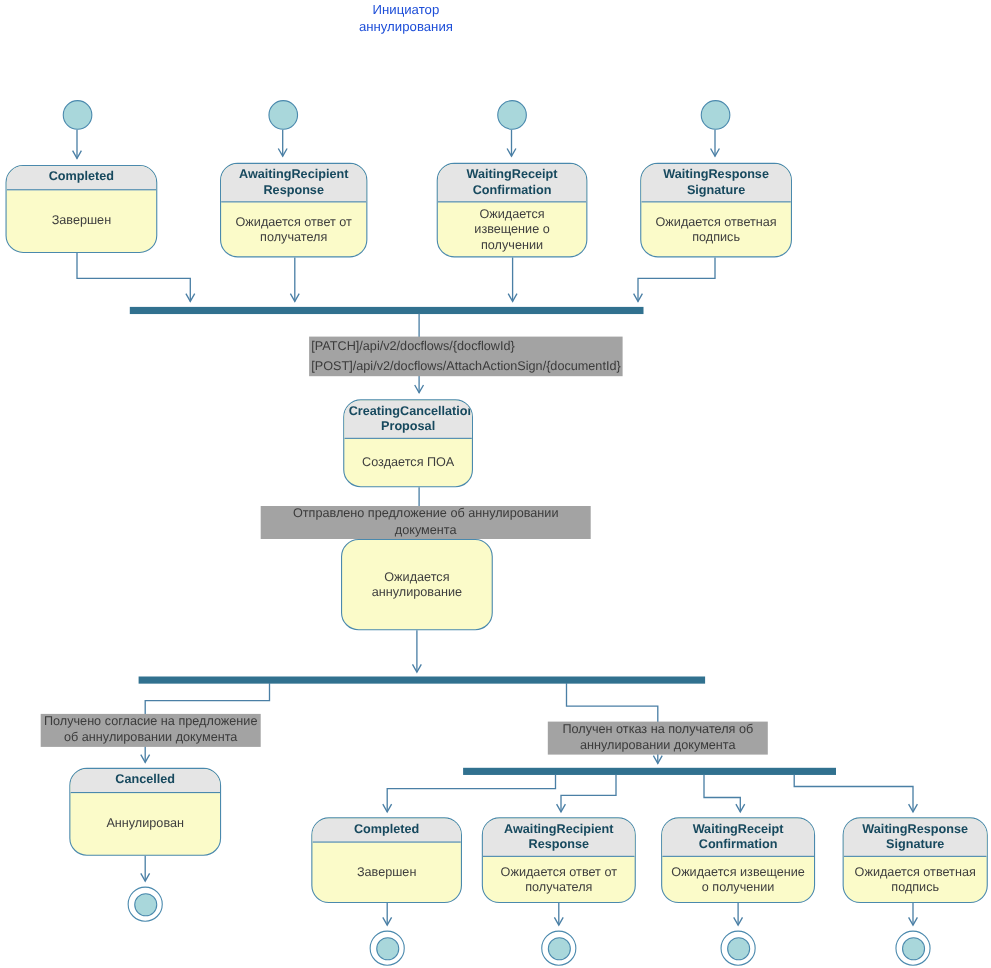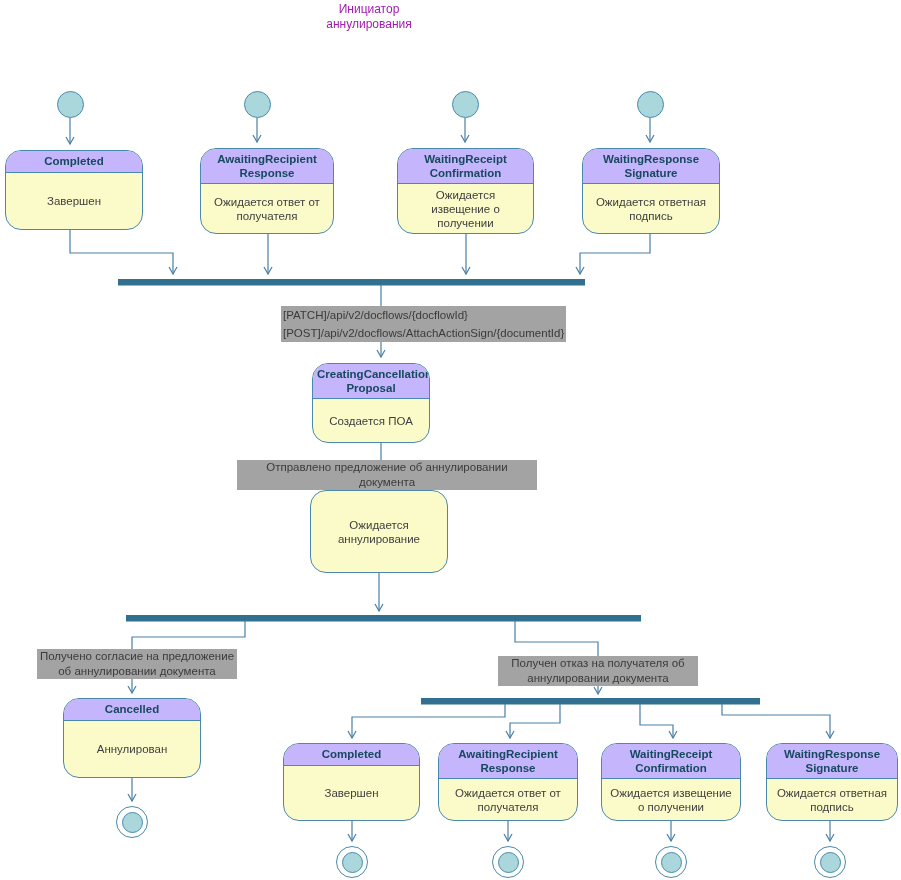"Инициатор аннулирования" #diagram-title { color: #a21caf -> #1d4ed8 }
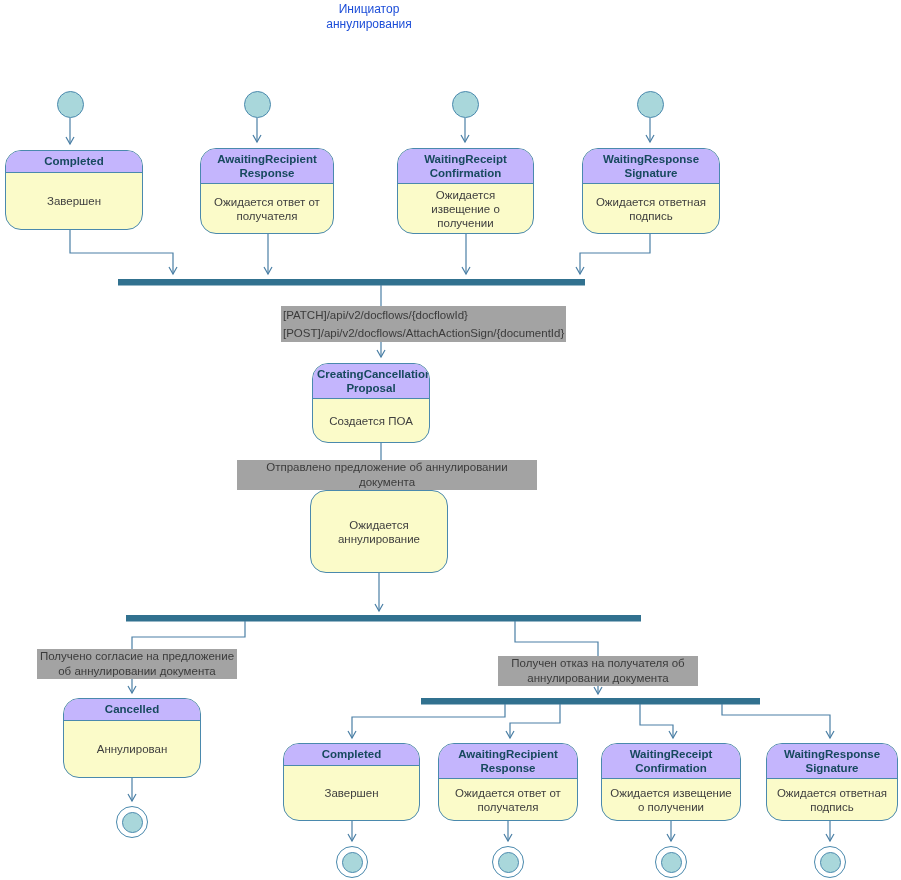"Completed" .state .hd { background: #c4b5fd -> #e5e5e5 }
